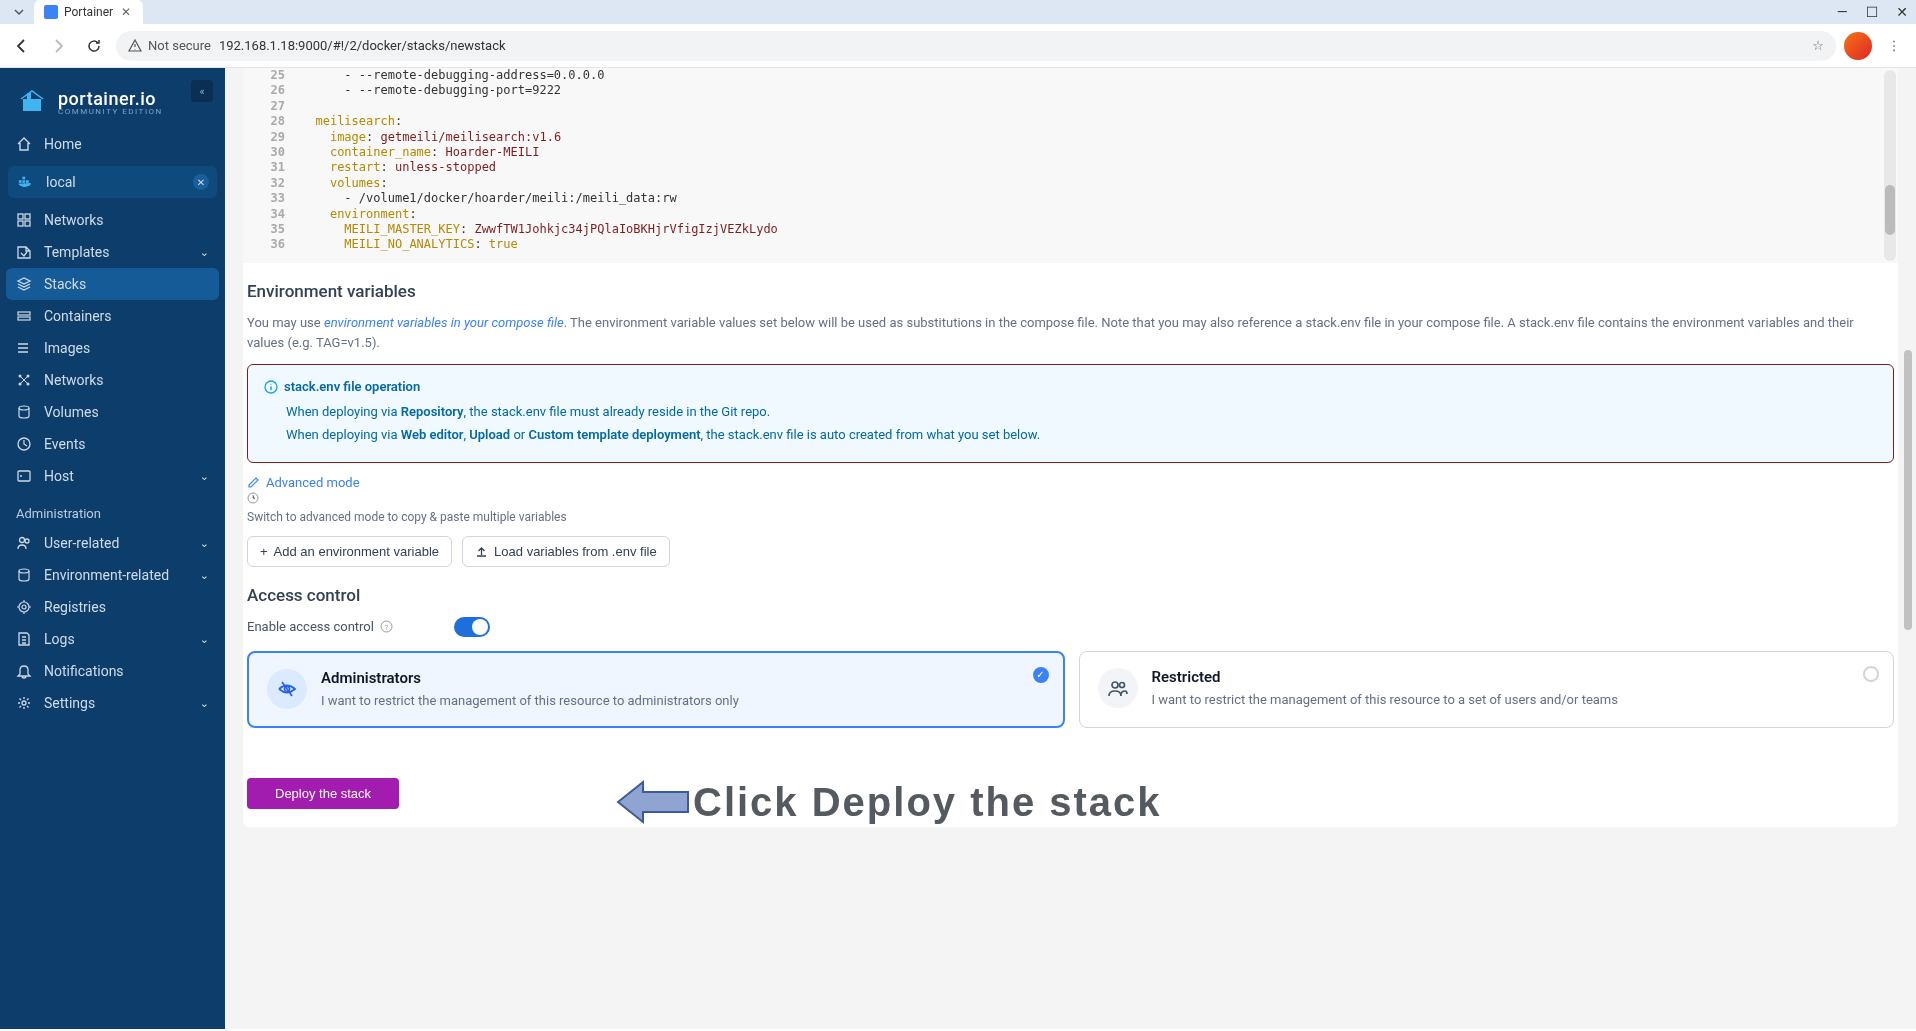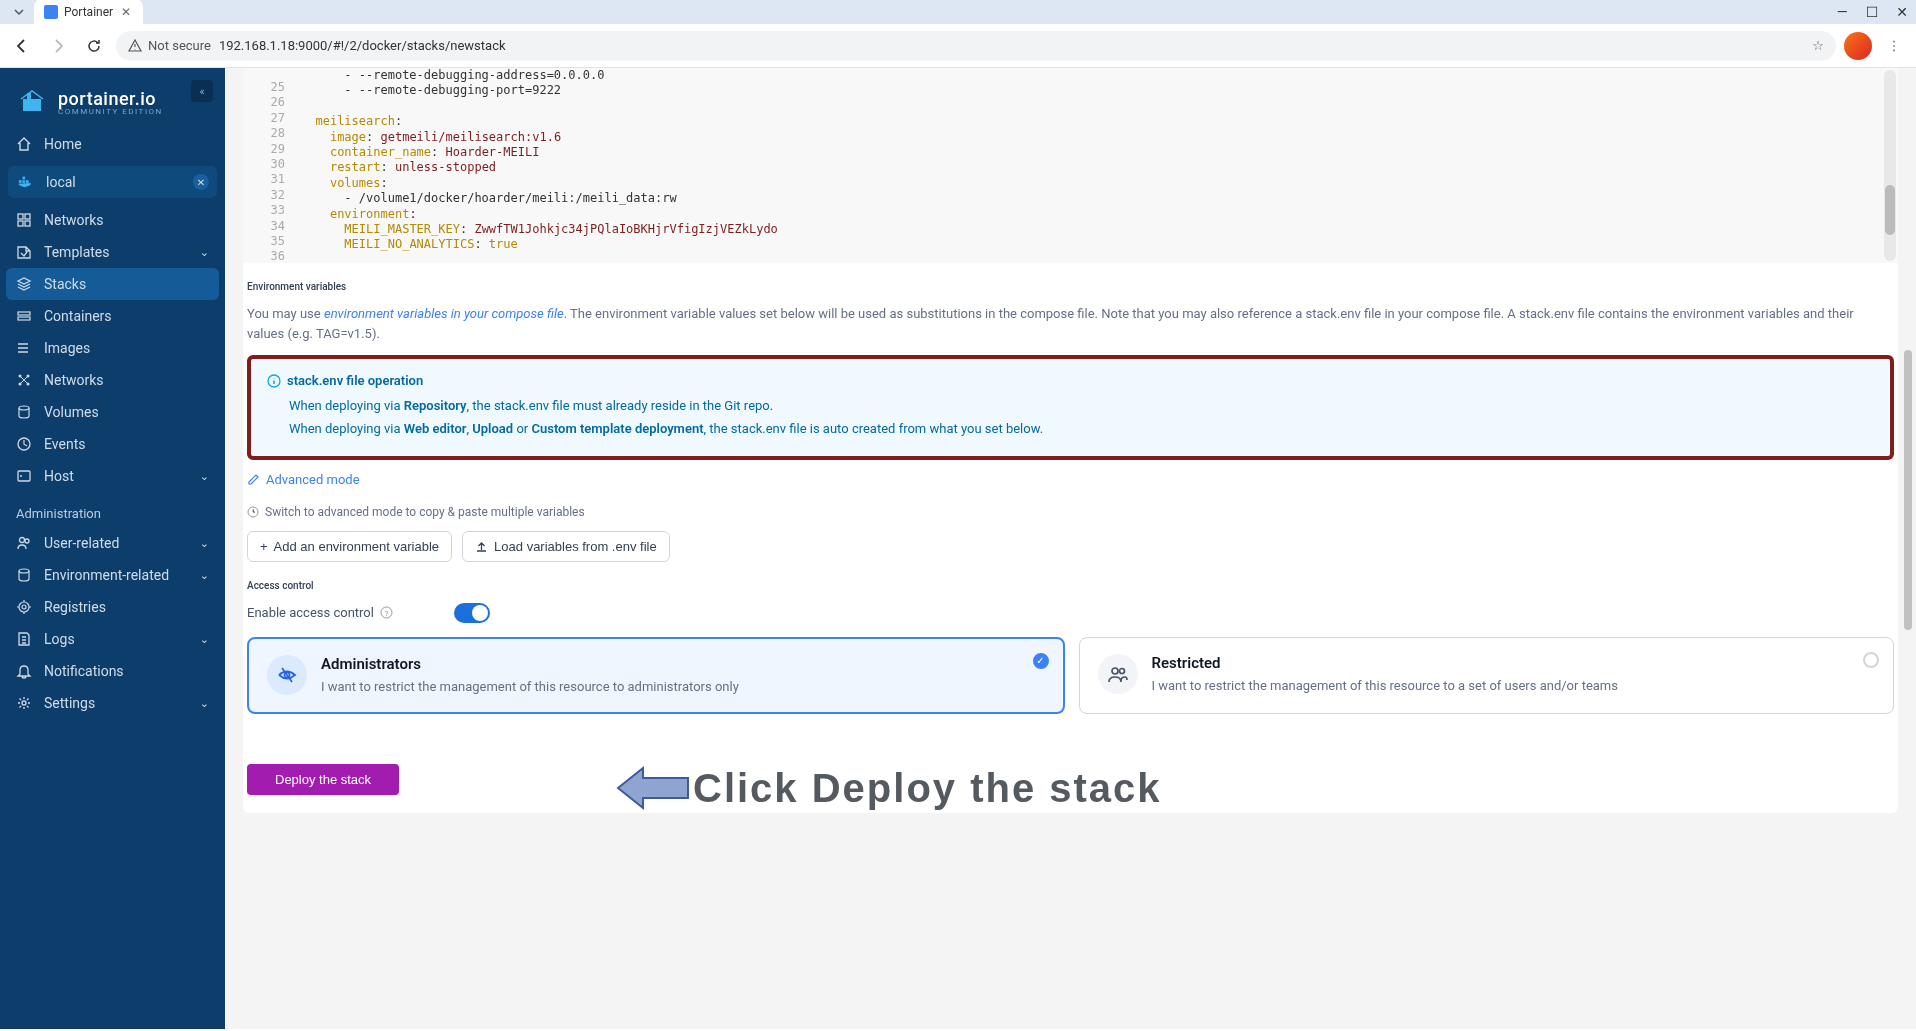"25" .code-gutter { font-weight: none -> bold; top: 12px -> 0 }
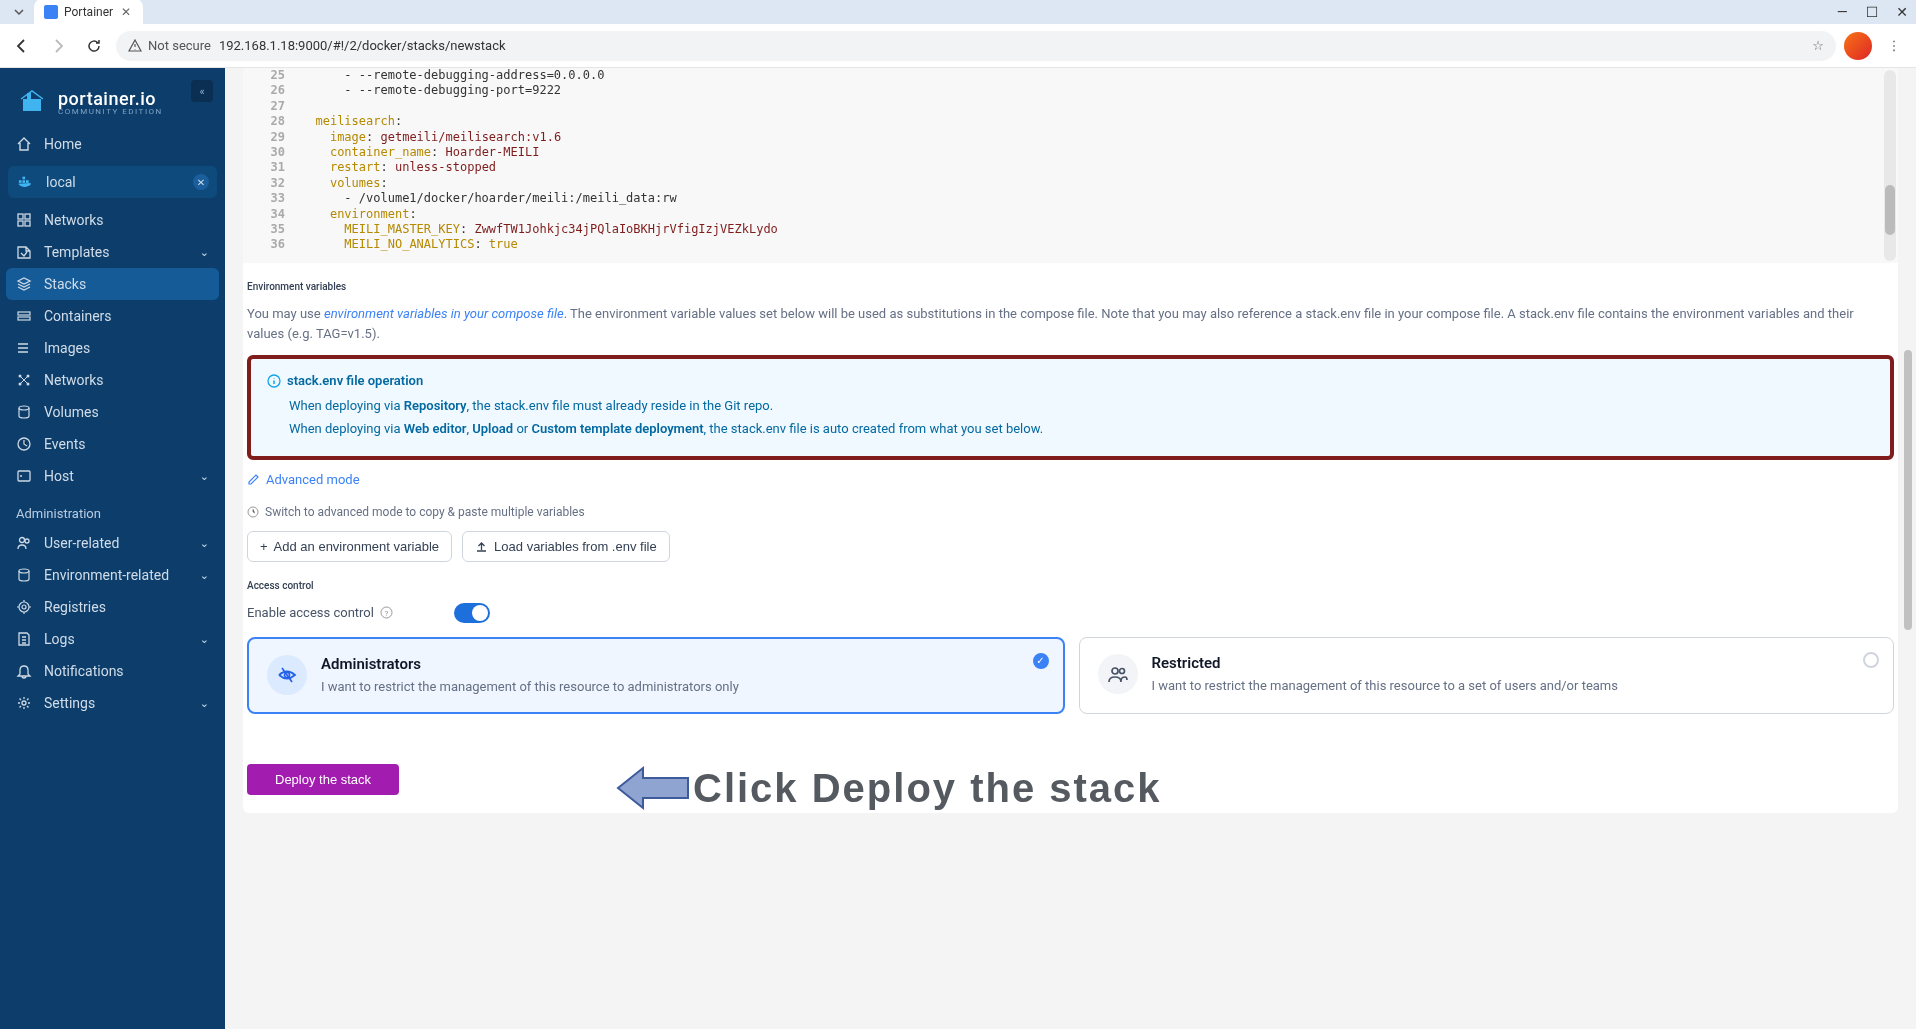"Environment variables" .section h3 { font-size: 10px -> 17px }
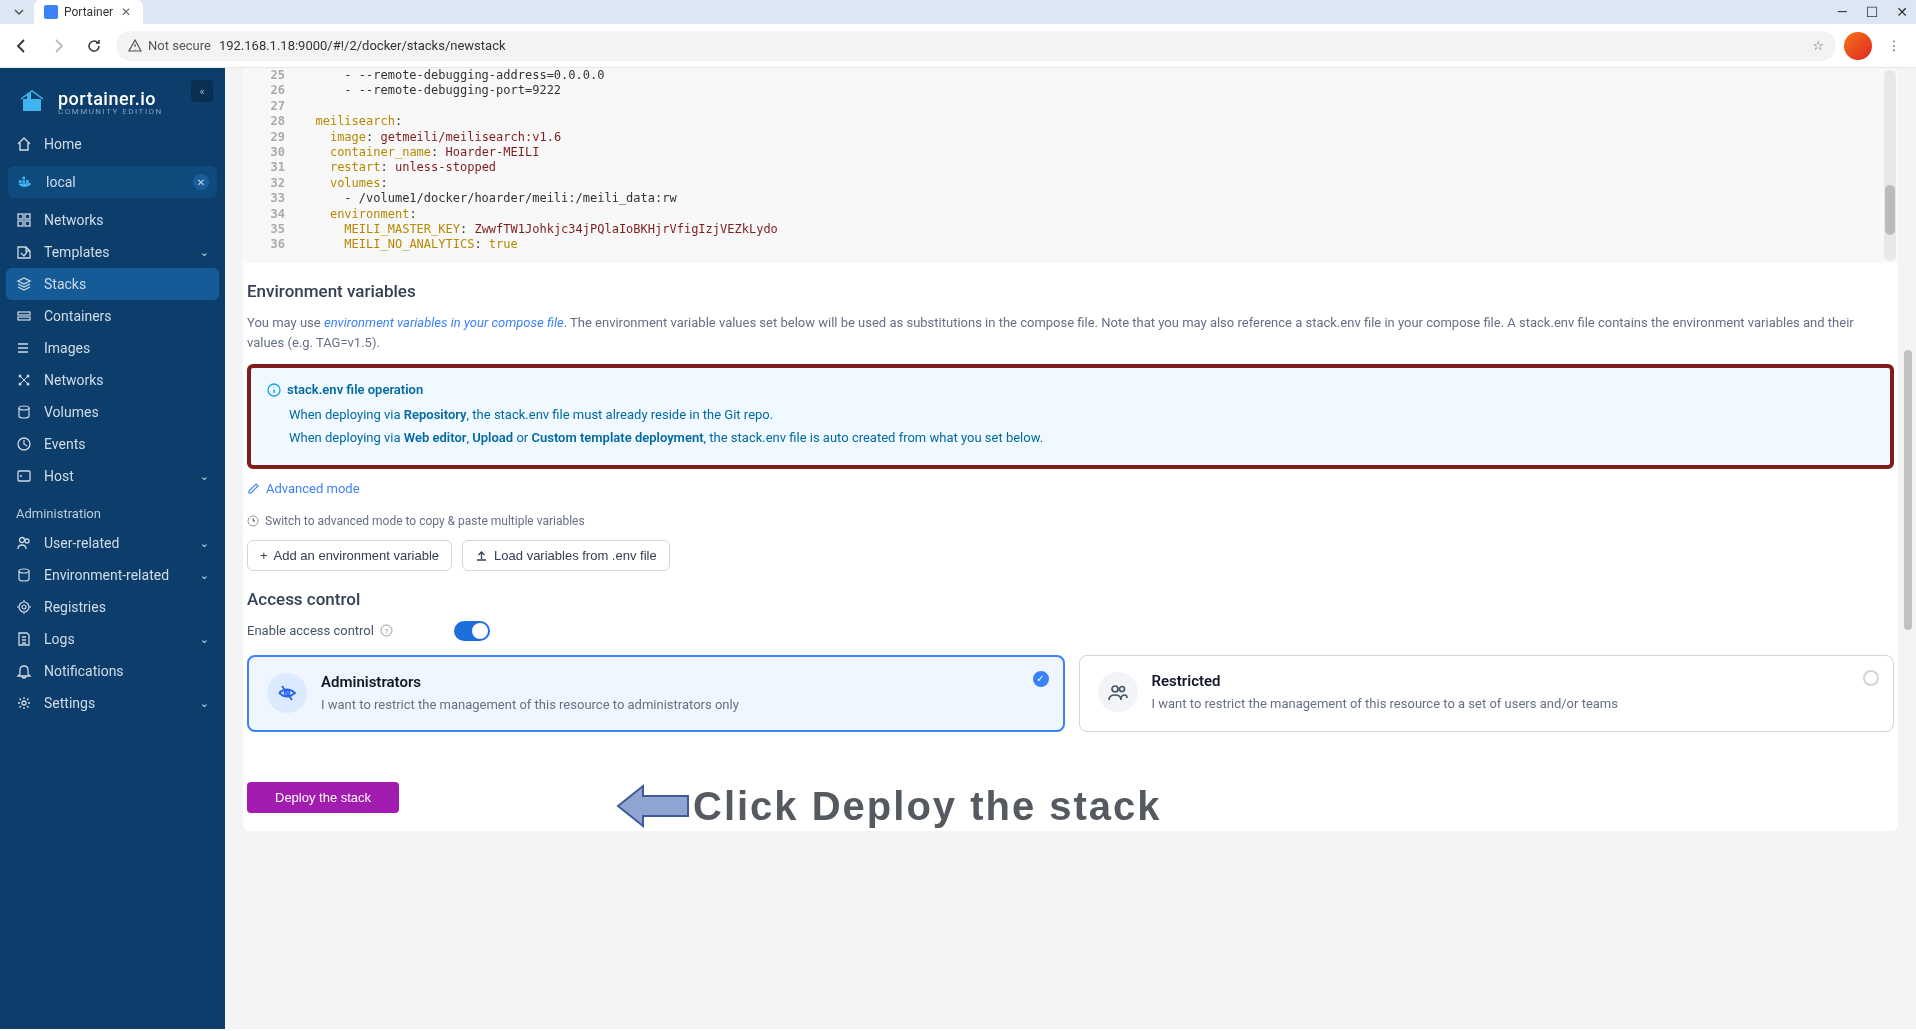"stack.env file operation" .info-box { border: 4px solid #7f1d1d -> 1px solid #7f1d1d }
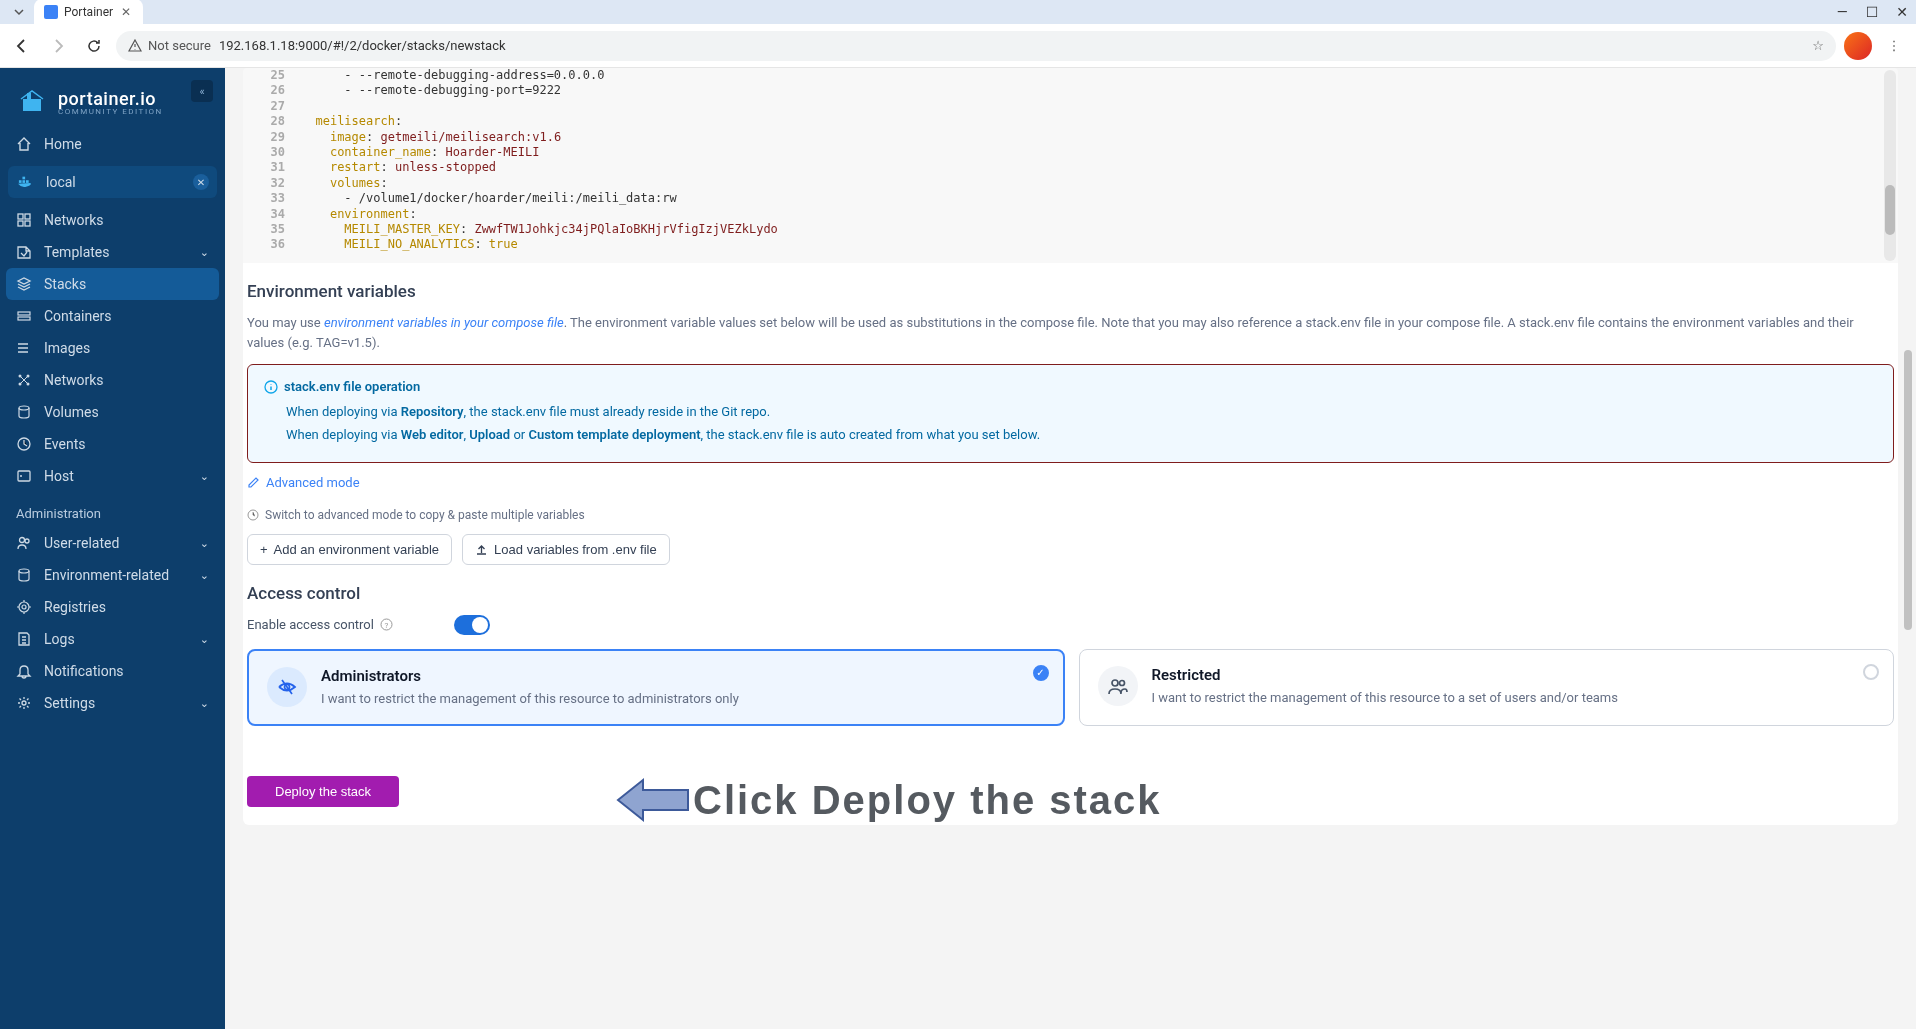"Switch to advanced mode to" .adv-tip { align-items: center -> flex-start; flex-direction: none -> column; margin-top: 18px -> 2px }
